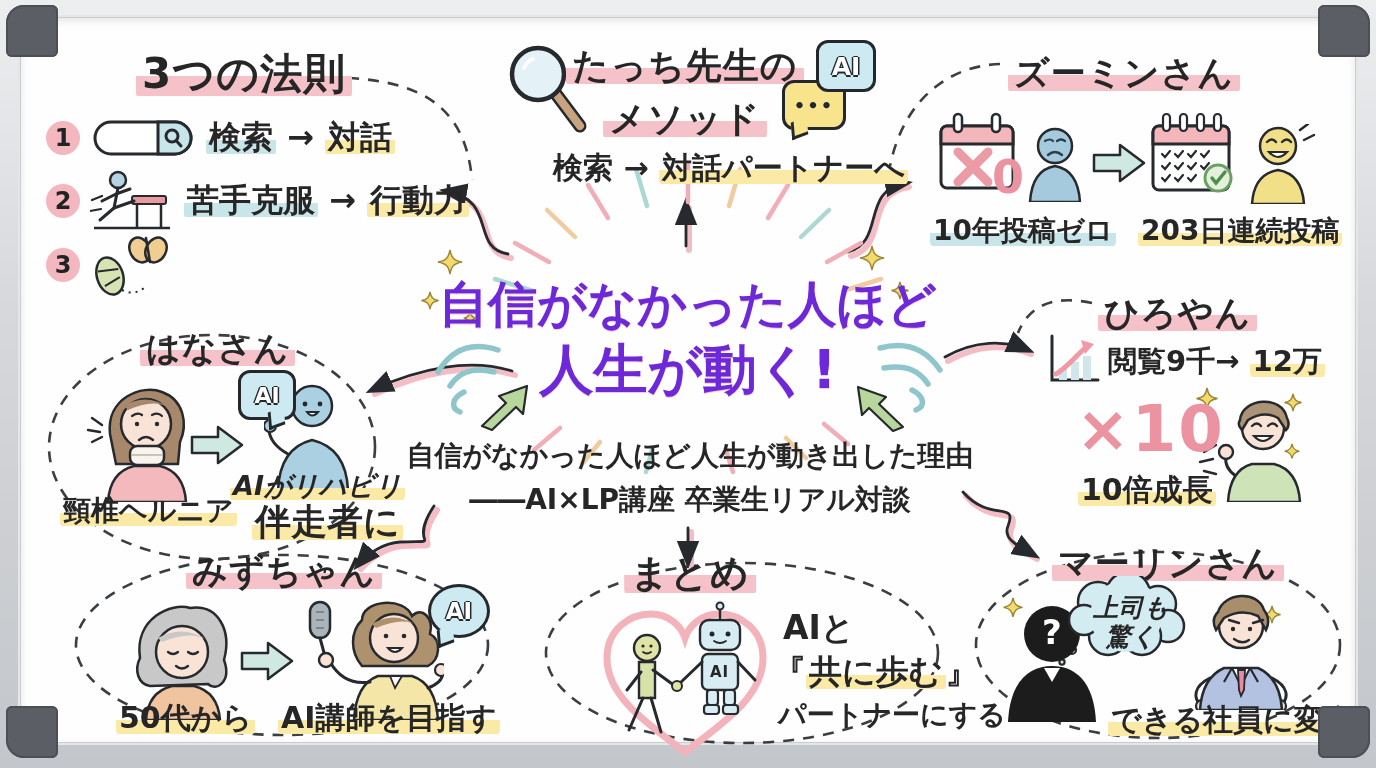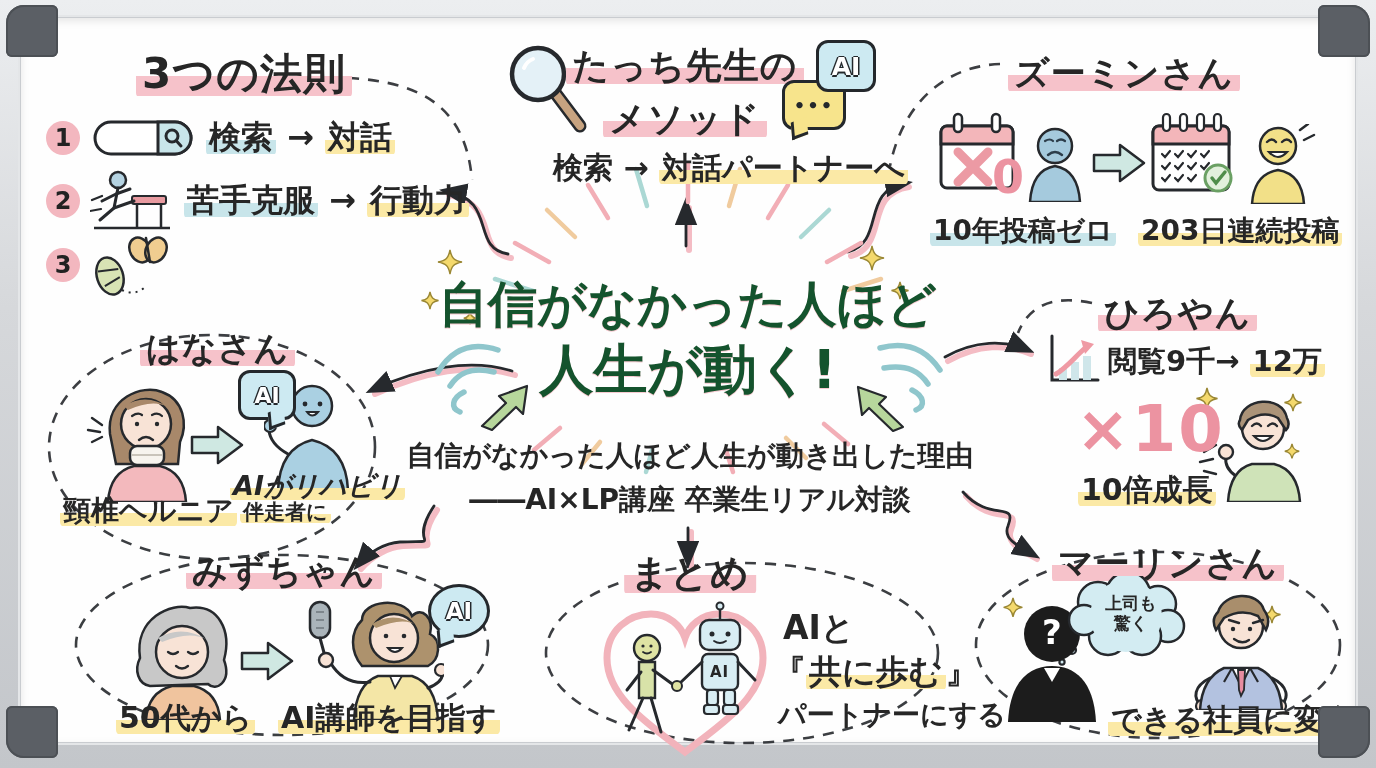"自信がなかった人ほど" .c-title { color: #14532d -> #6d28d9 }
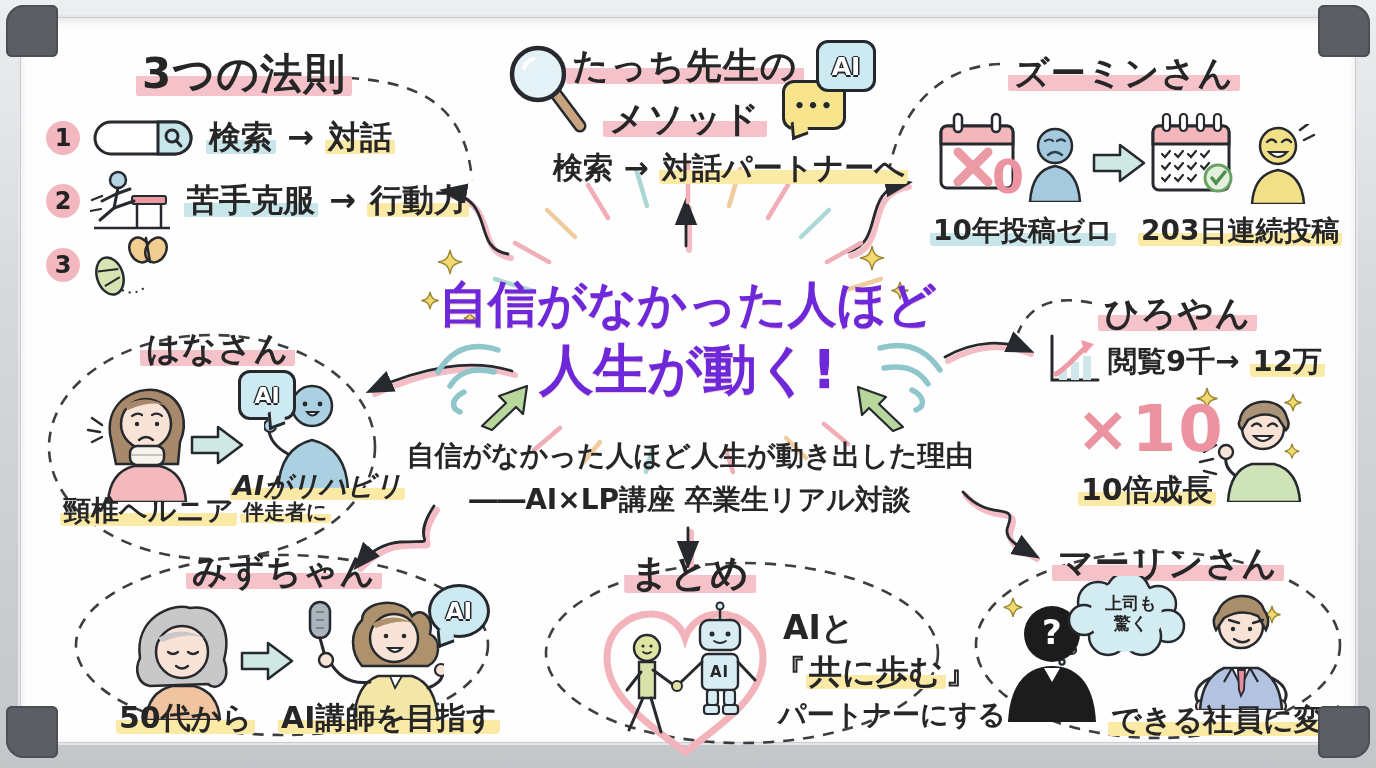"伴走者に" div.abs { font-size: 21px -> 36px; left: 240px -> 252px }
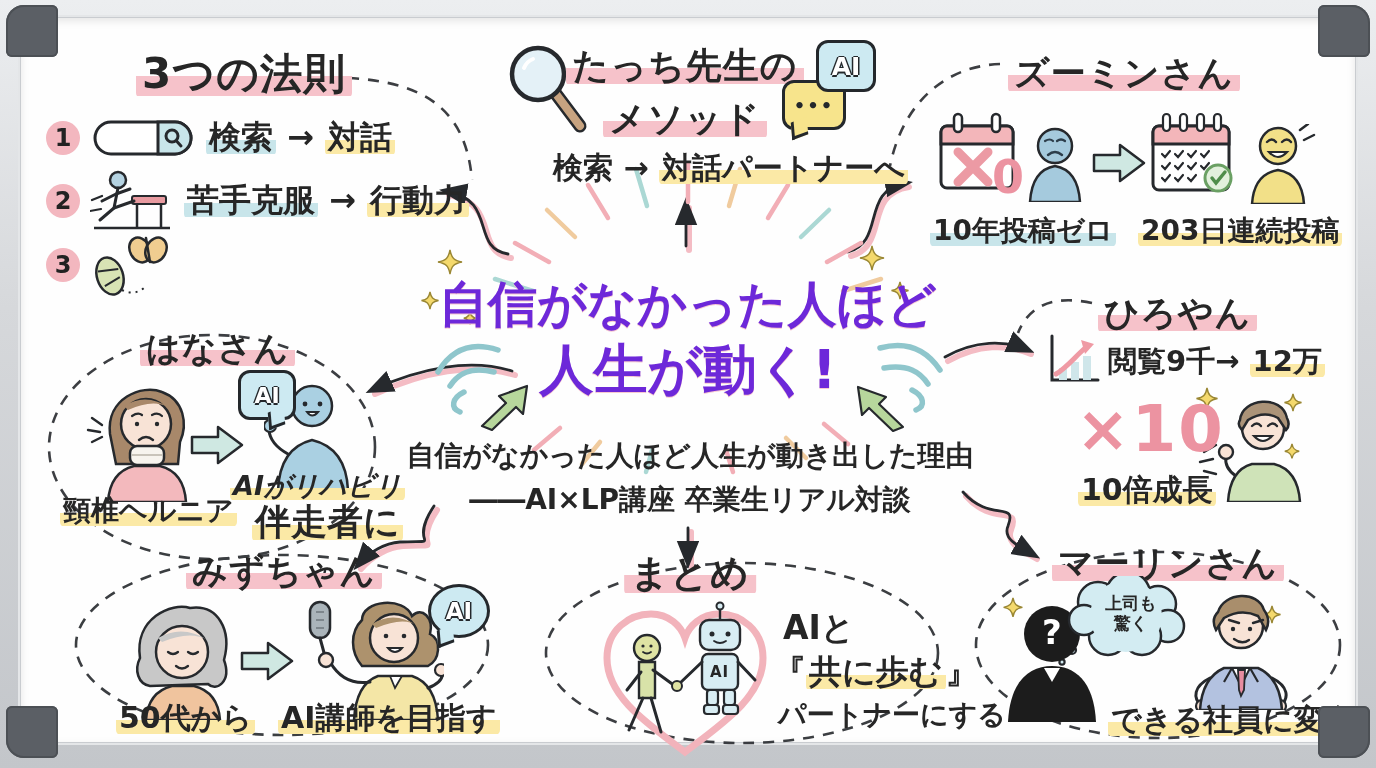"上司も" div.thought-text { font-size: 17px -> 25px; font-style: none -> italic }
